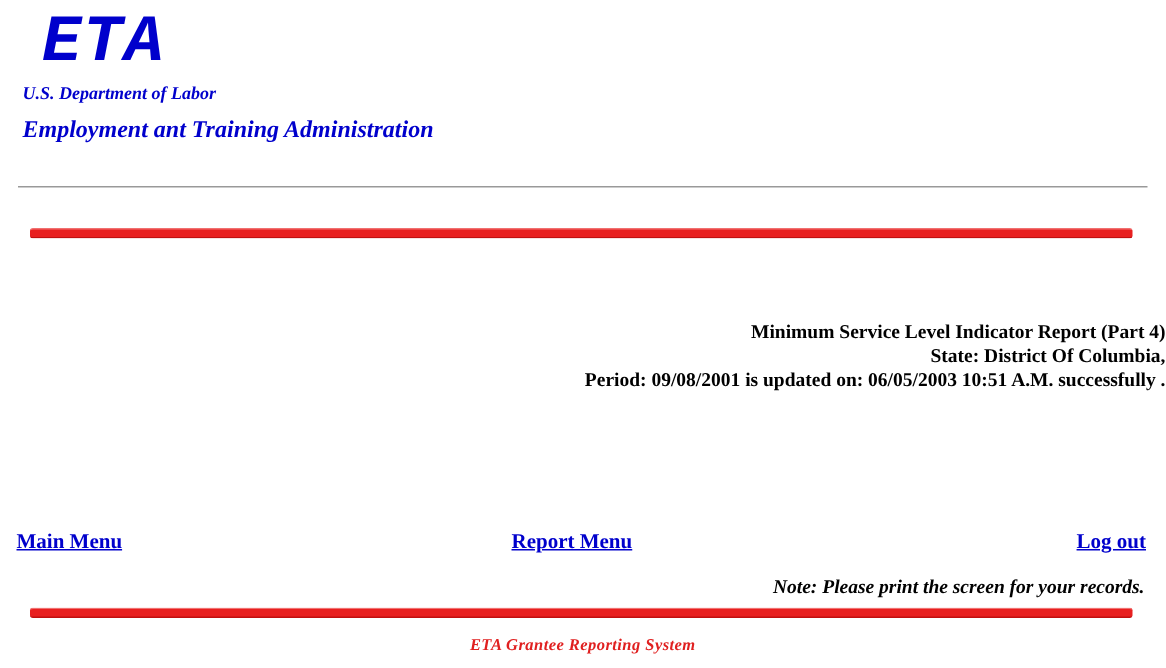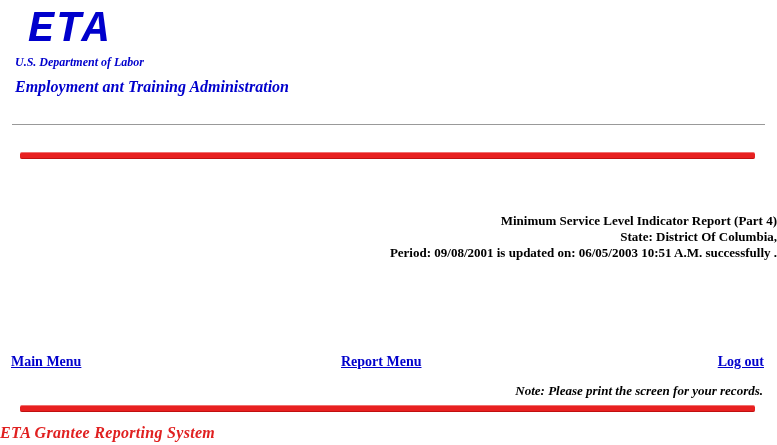"ETA Grantee Reporting System" .footer { font-size: 16px -> 11px; text-align: left -> center }
